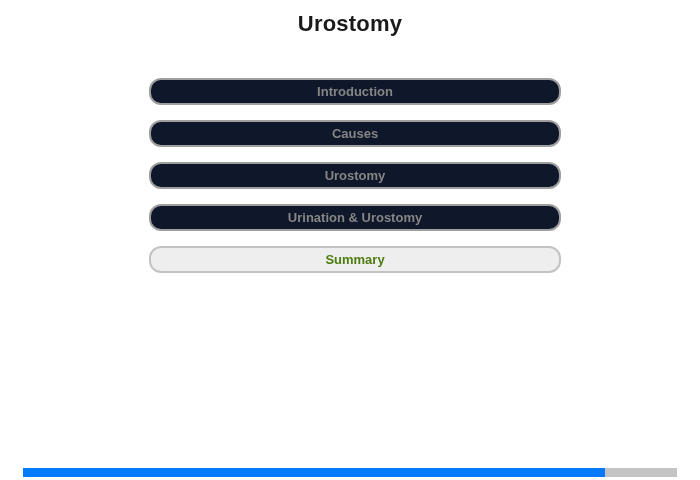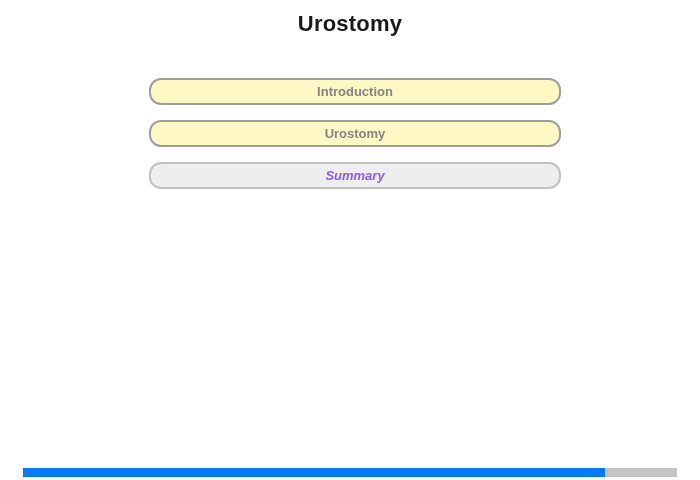"Introduction" .menu-button { background: #fef9c3 -> #0f172a }
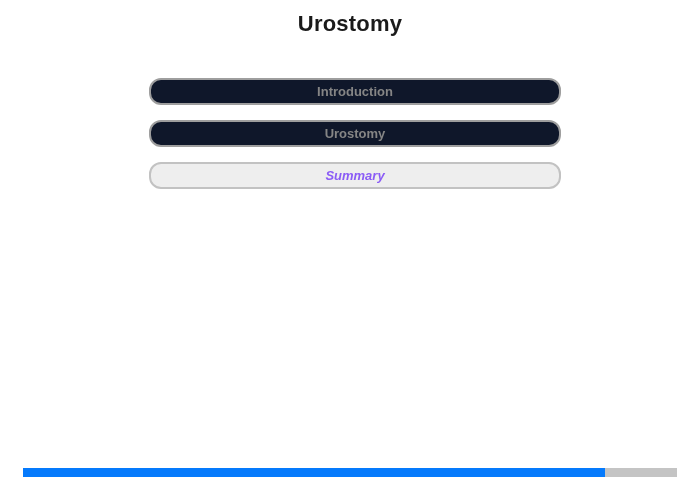"Causes" button.menu-button { html: none -> <button>Causes</button> }
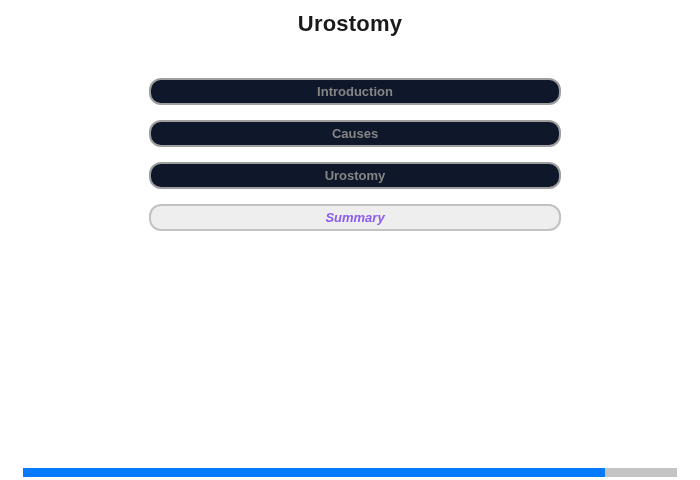"Urination & Urostomy" button.menu-button { html: none -> <button>Urination &amp; Urostomy</button> }
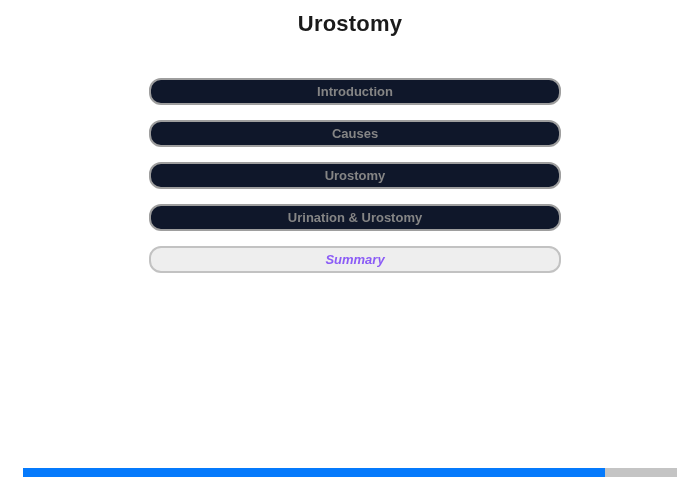"Summary" .menu-button.is-active { color: #8b5cf6 -> #4d7c0f; font-style: italic -> none }
